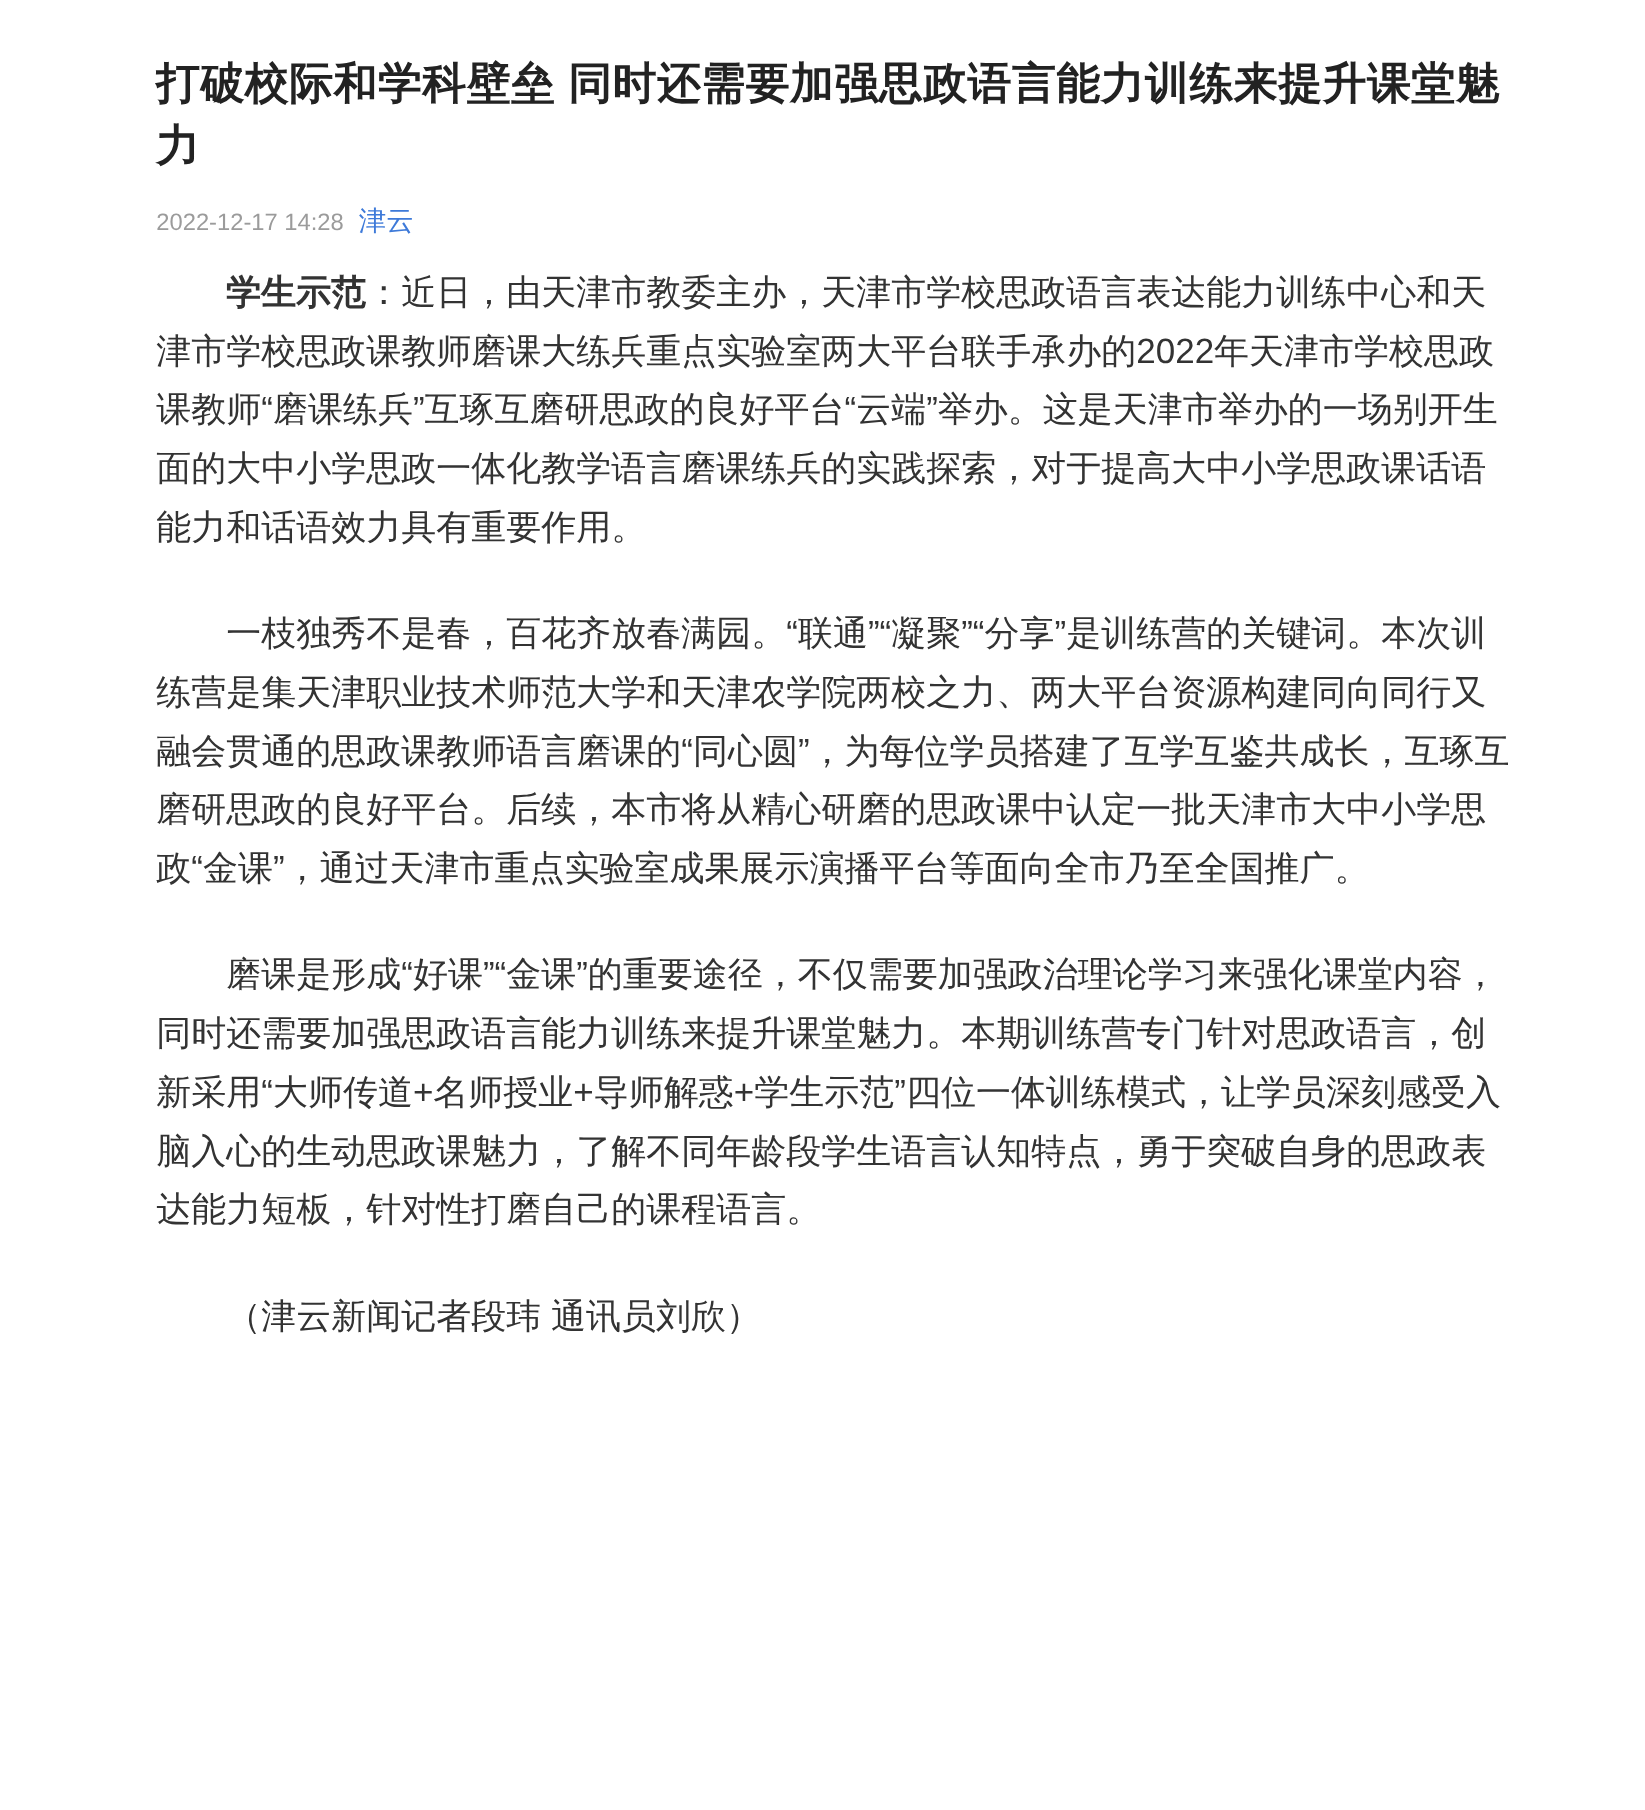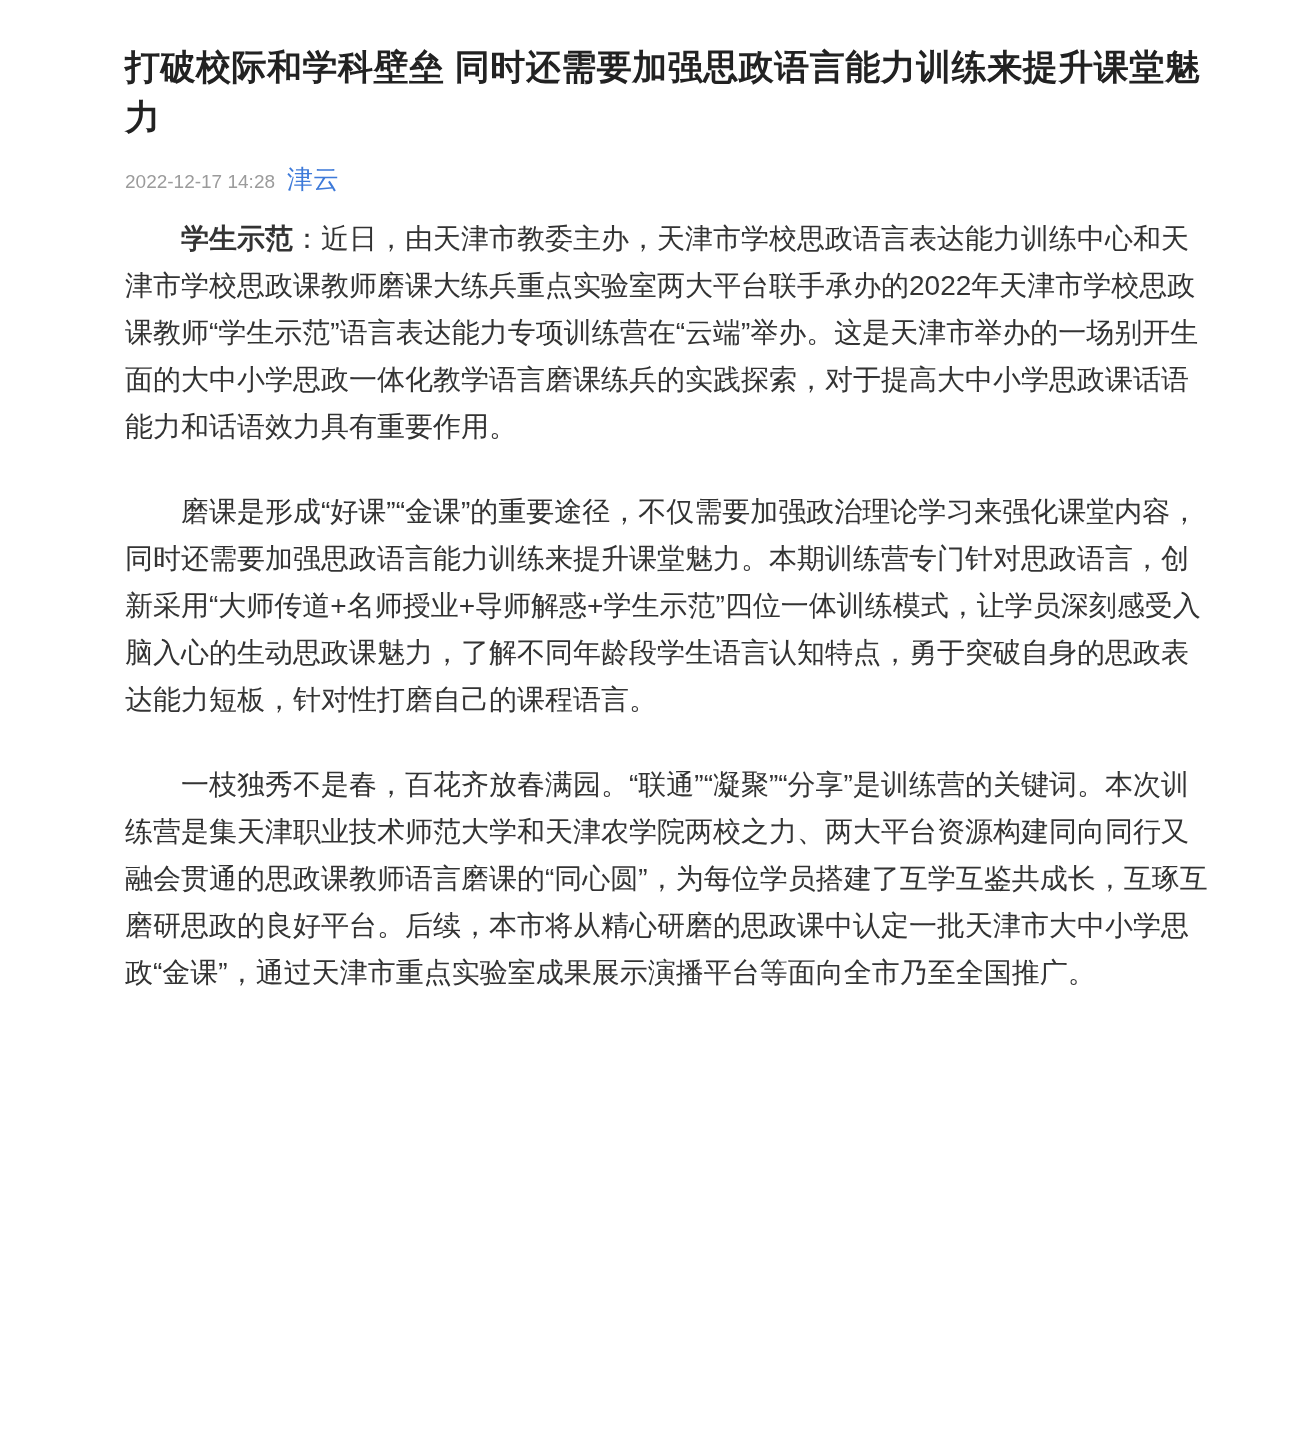"津云" .source-link { font-size: 26px -> 22px }
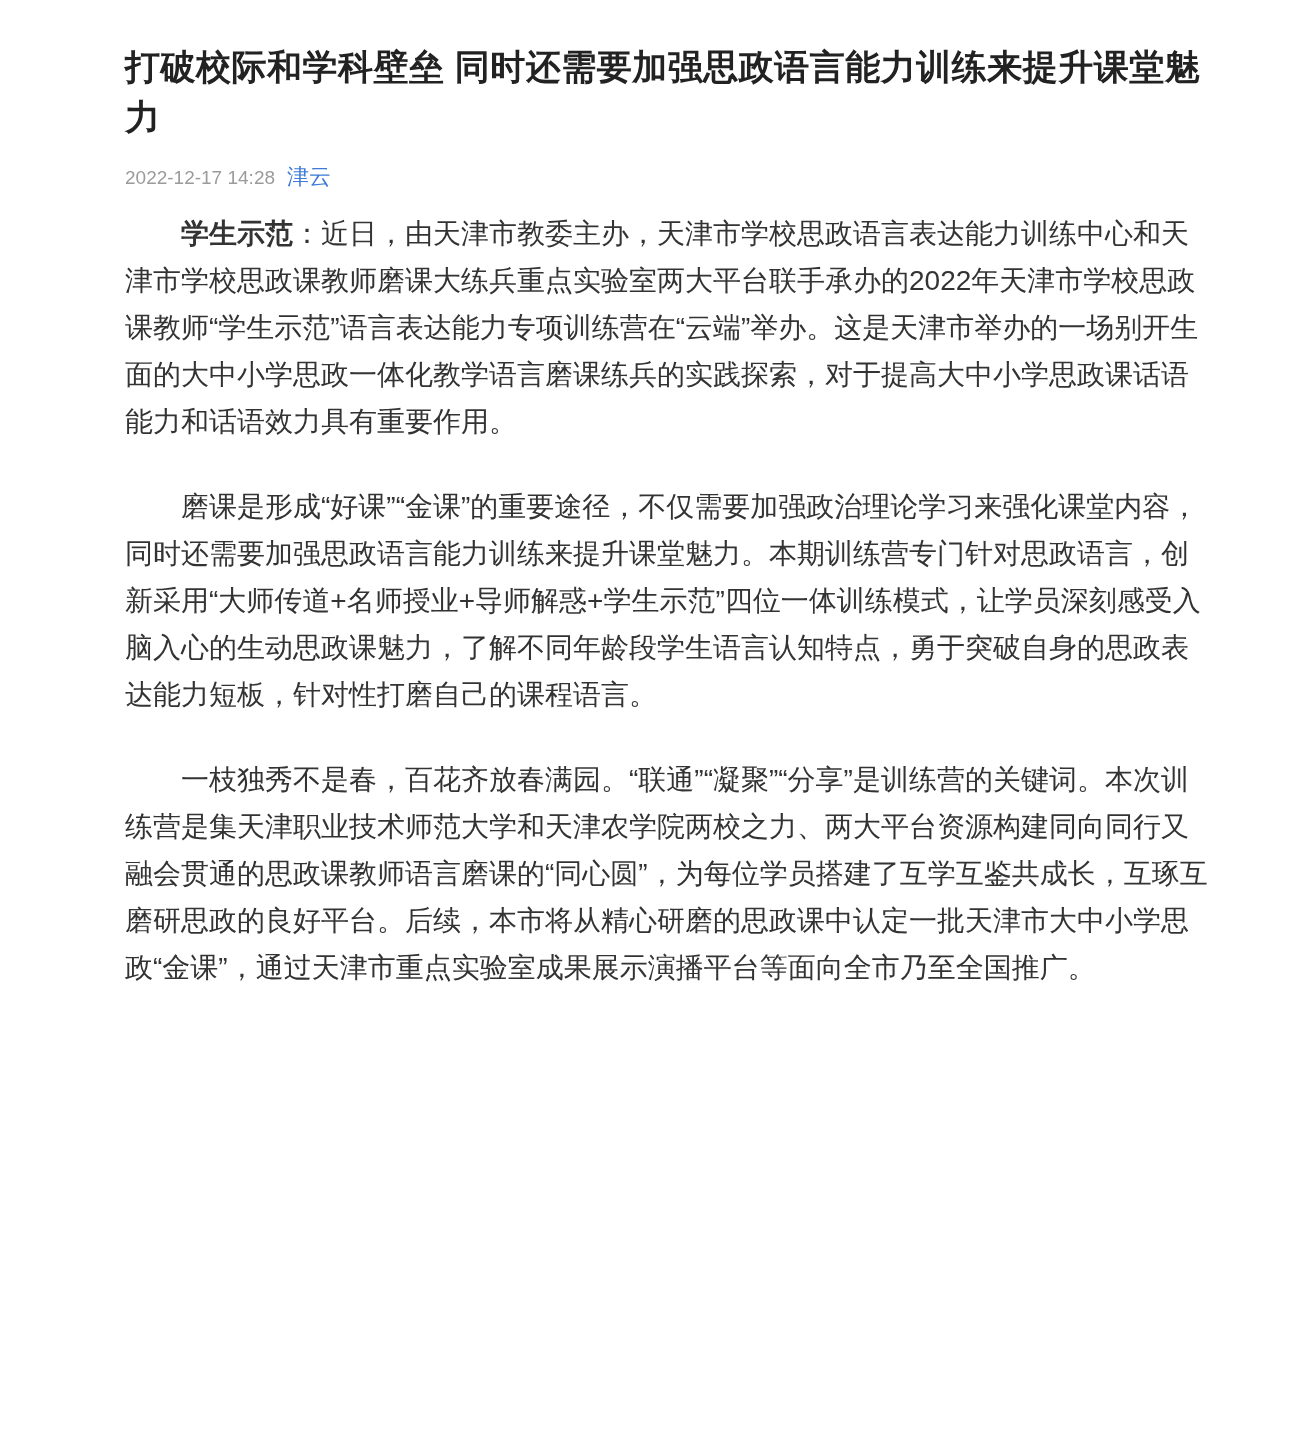"：近日，由天津市教委主办，天津市学校思政语言表达能力训练中心和天津市学校思政课教" span { text: 学生示范”语言表达能力专项训练营在 -> 磨课练兵”互琢互磨研思政的良好平台 }
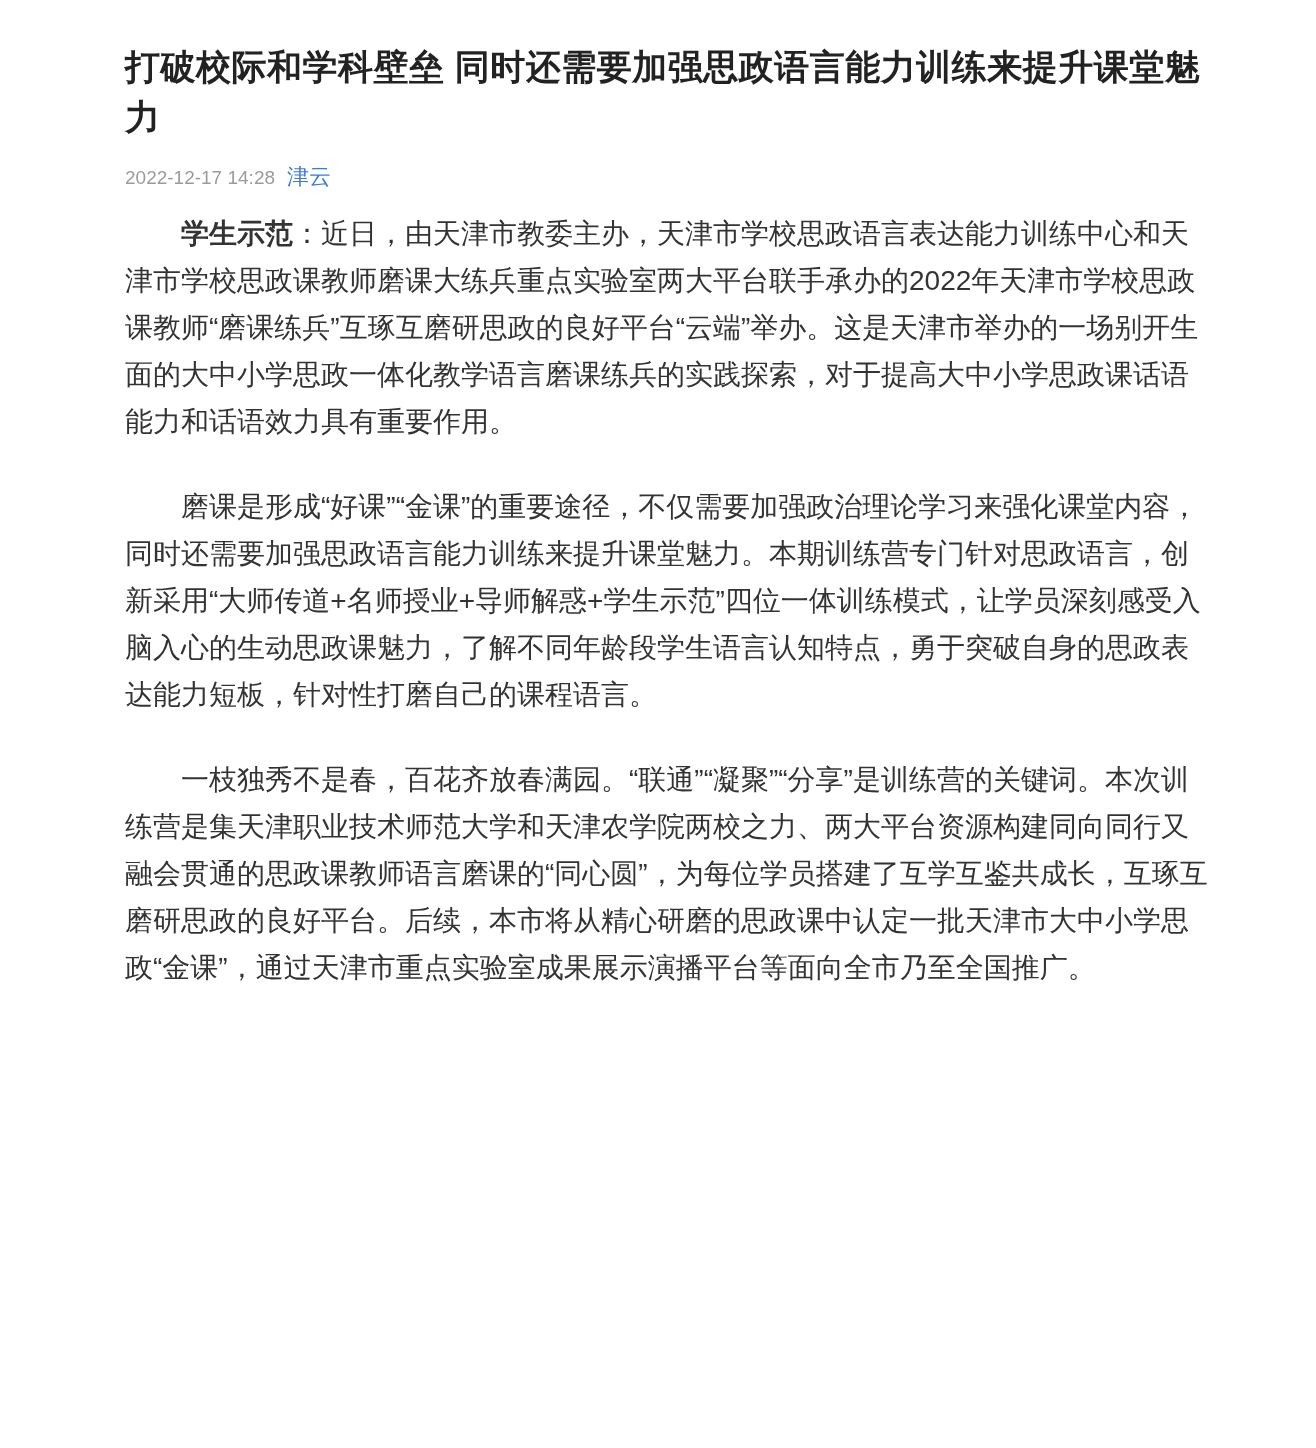"磨课是形成“好课”“金课”的重要途径，不仅需要加强政治理论学习来强化课堂内容，同" p { order: before "一枝独秀不是春，百花齐放春满园。“联通”“凝聚”“分享”是训练营的关键词。本次训" -> after "一枝独秀不是春，百花齐放春满园。“联通”“凝聚”“分享”是训练营的关键词。本次训" }
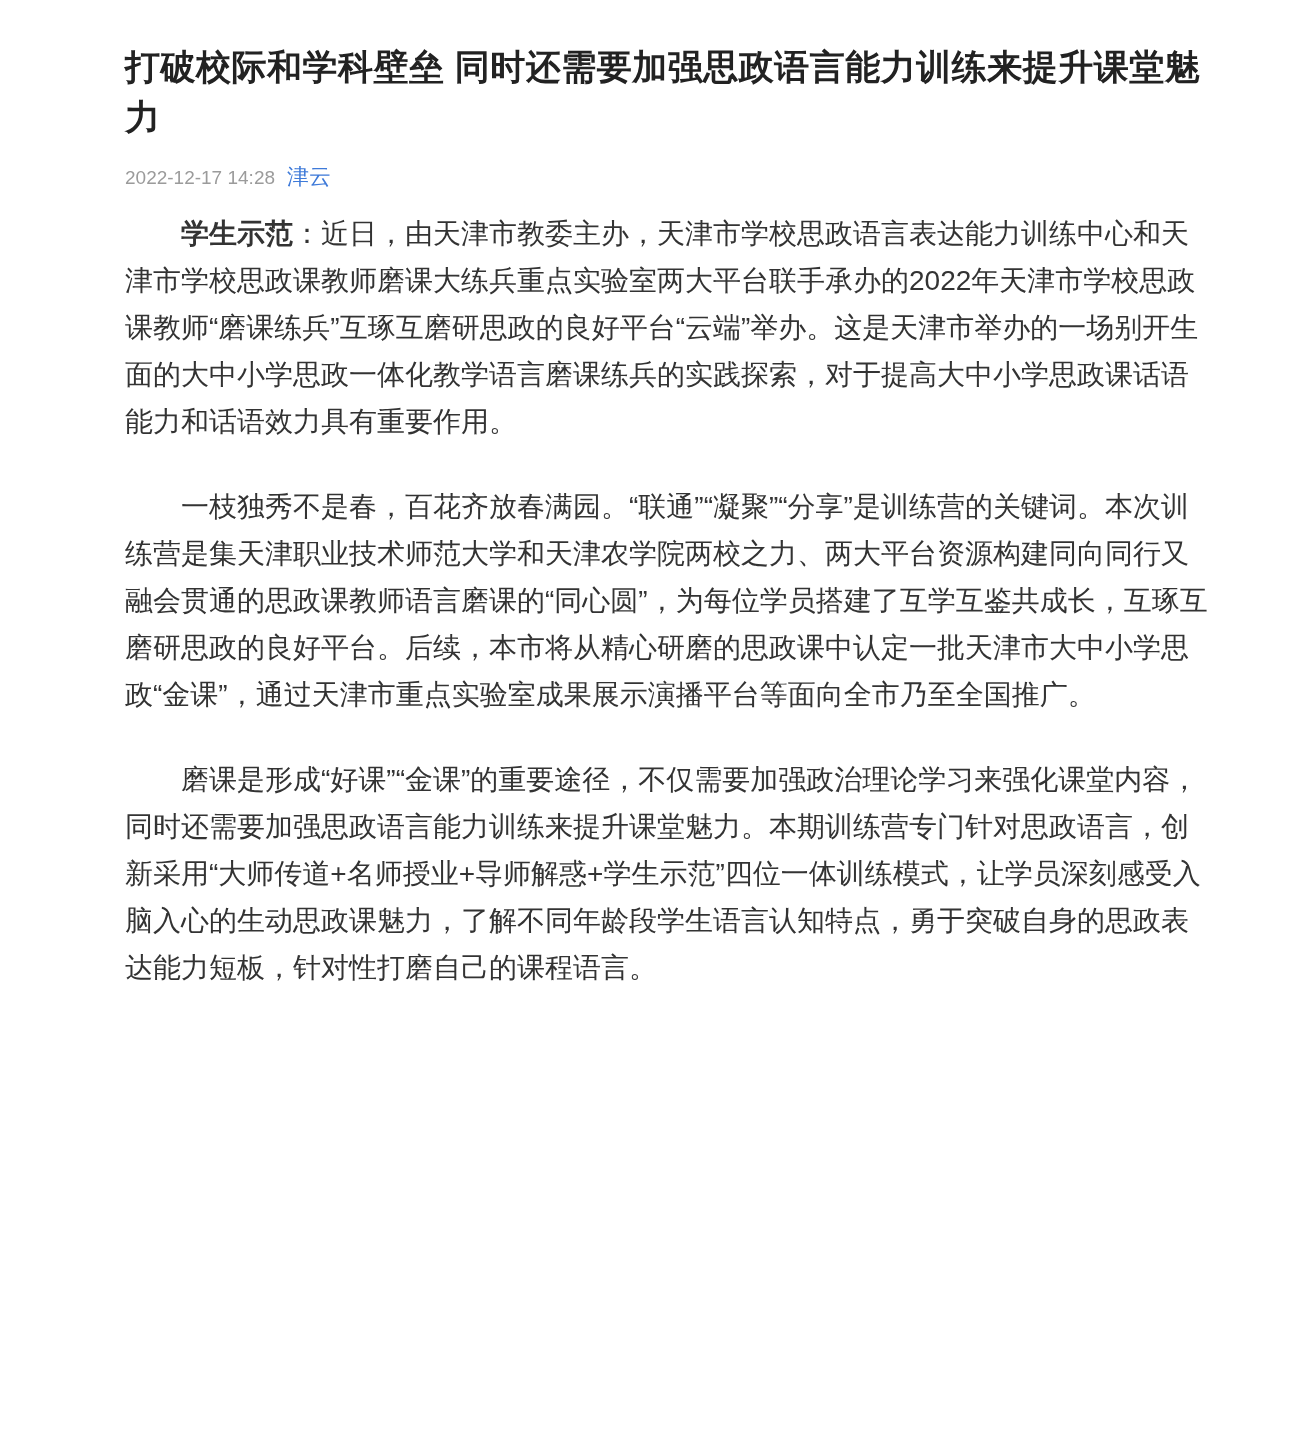"（津云新闻记者段玮 通讯员刘欣）" p.byline { html: none -> <p>（津云新闻记者段玮 通讯员刘欣）</p> }
